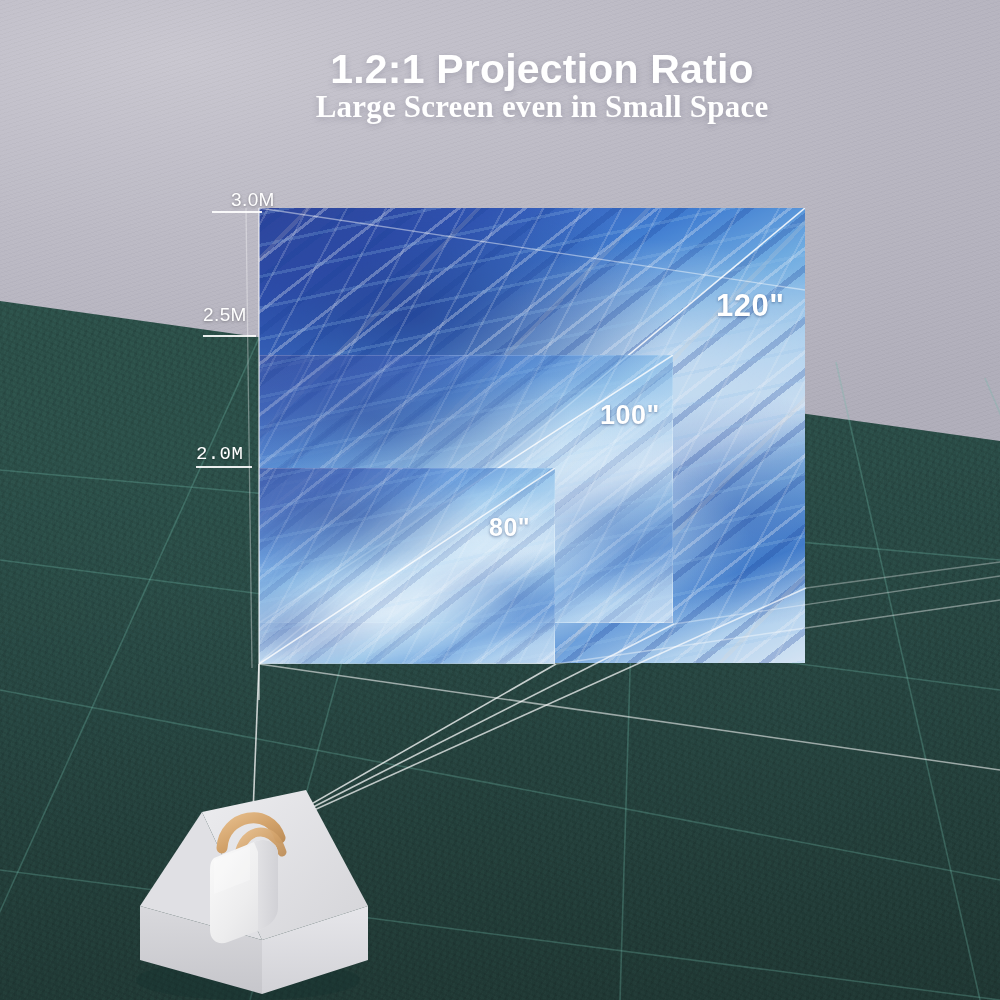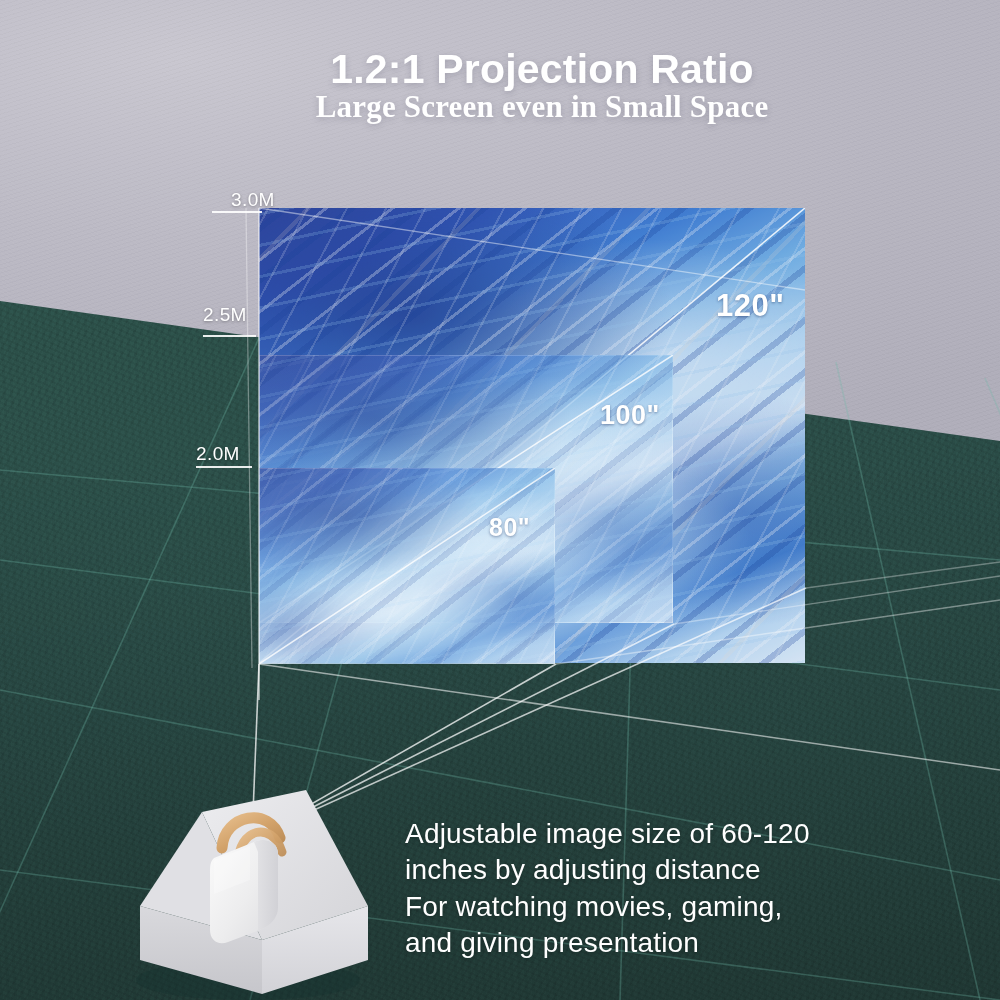"2.0M" .dist-20 { font-family: none -> Liberation Mono, monospace }
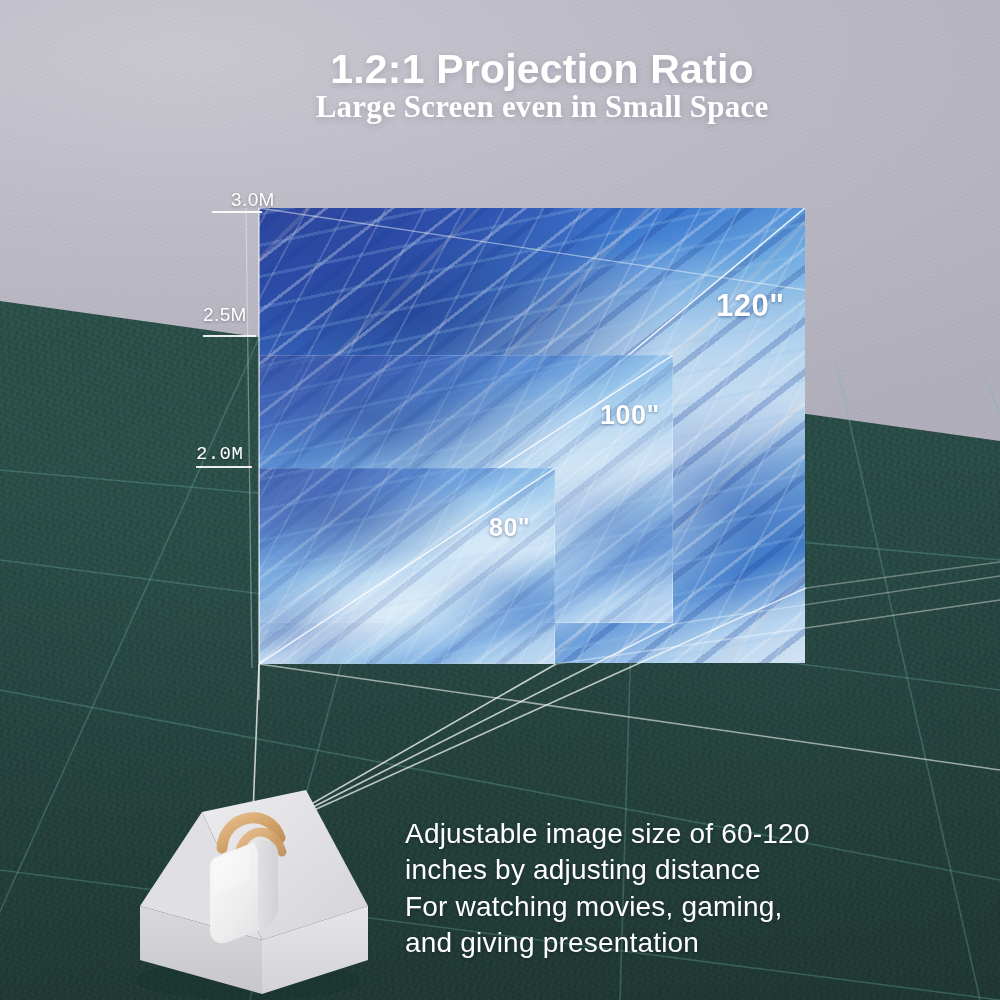"Adjustable image size of 60-120" div.caption { html: <div> <span>Adjustable image size of 60-120</span> <span>inches by adjusting distance</span> <span>For watching movies, gaming,</span> <span>and giving presentation</span> </div> -> none }
